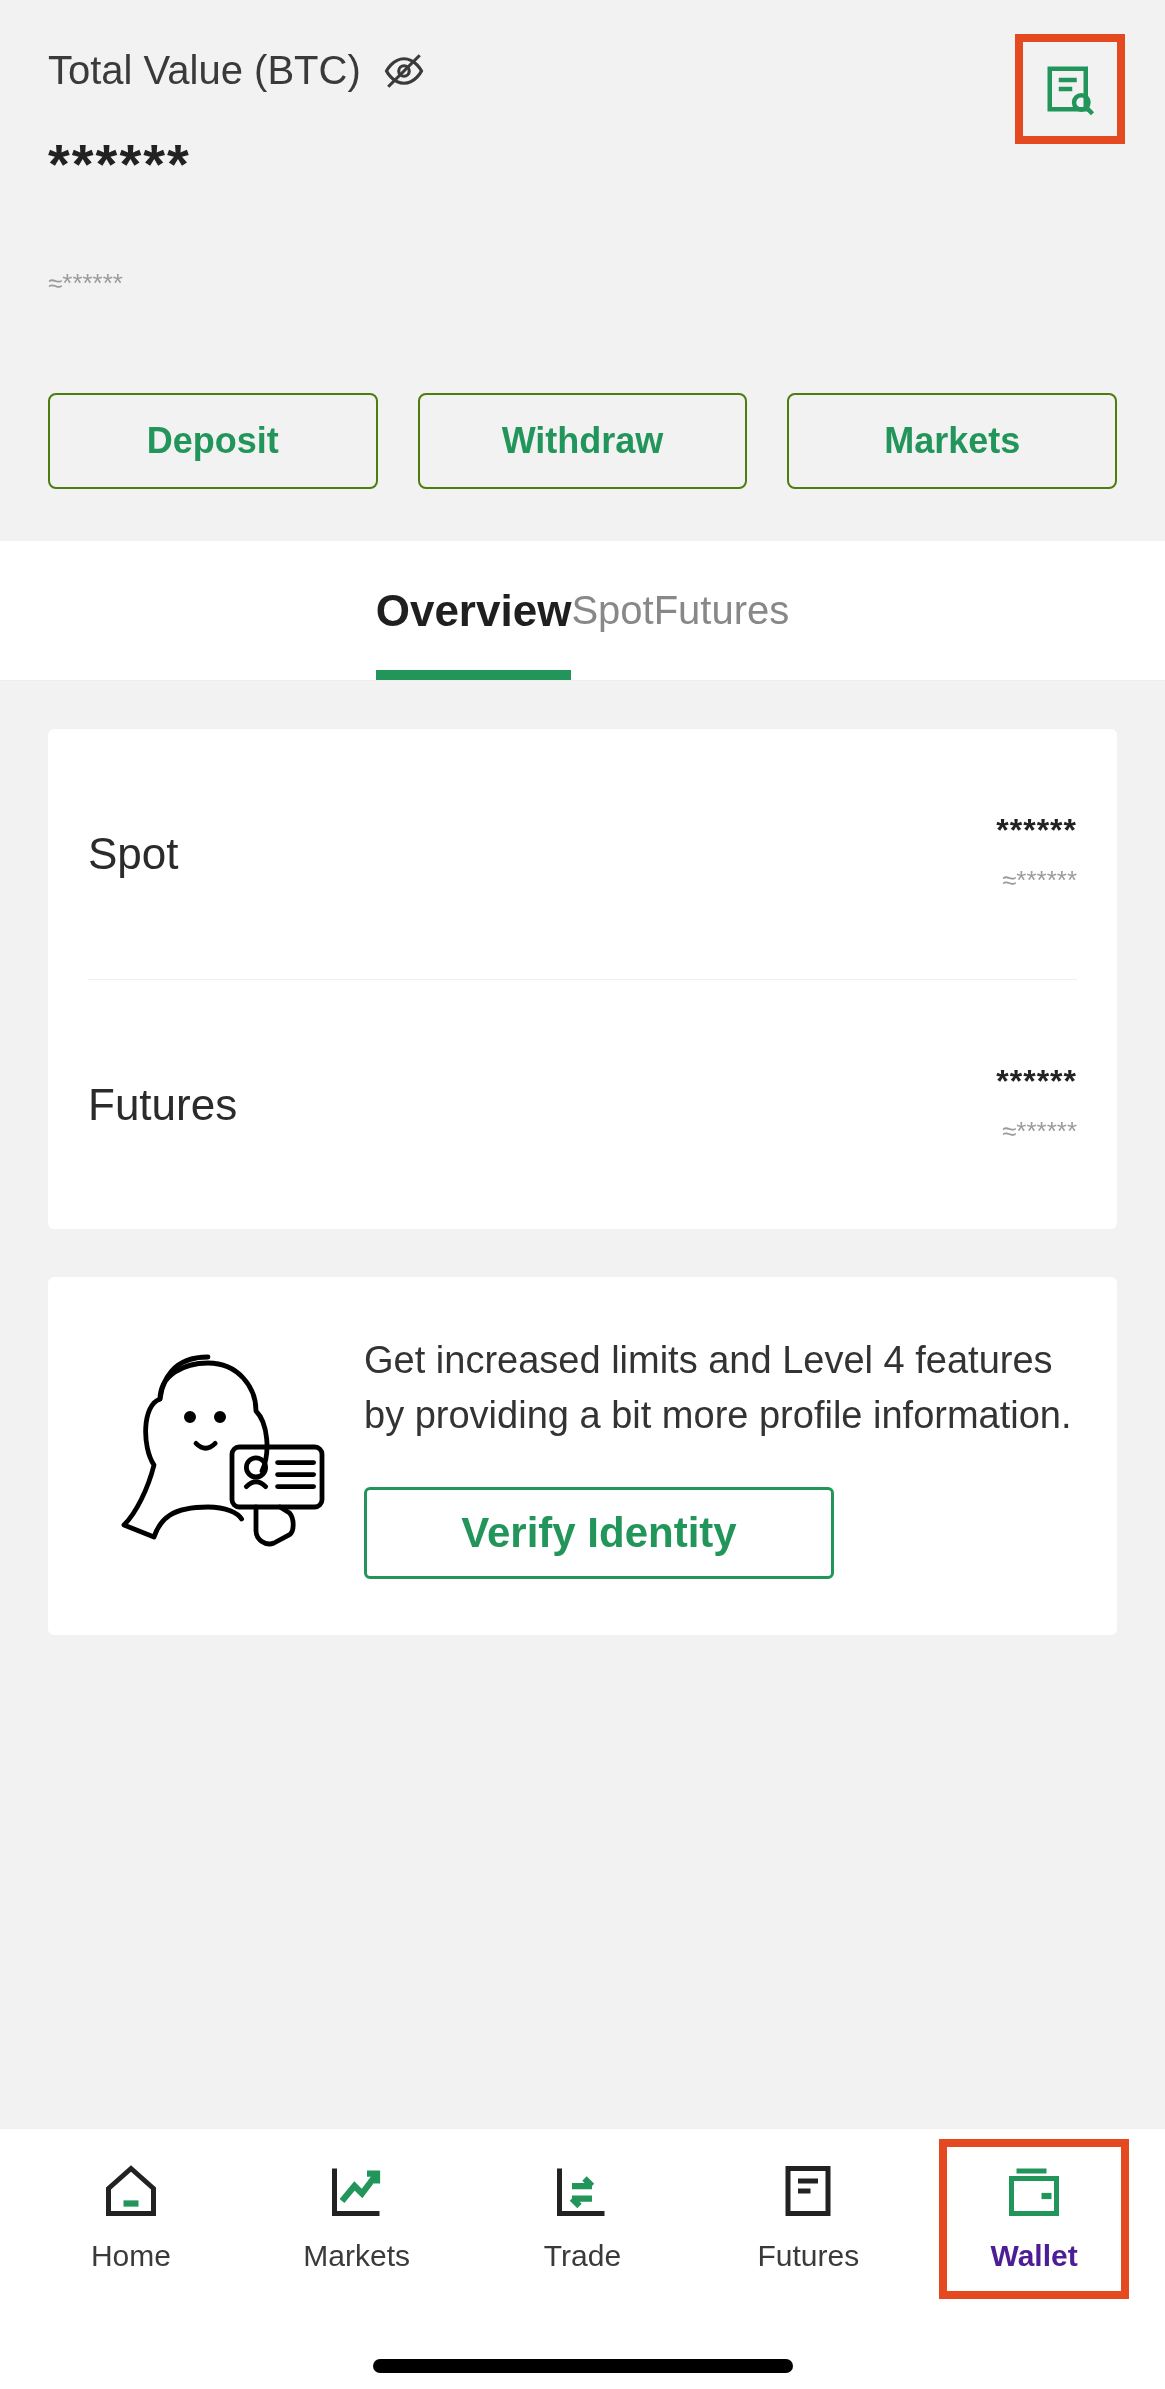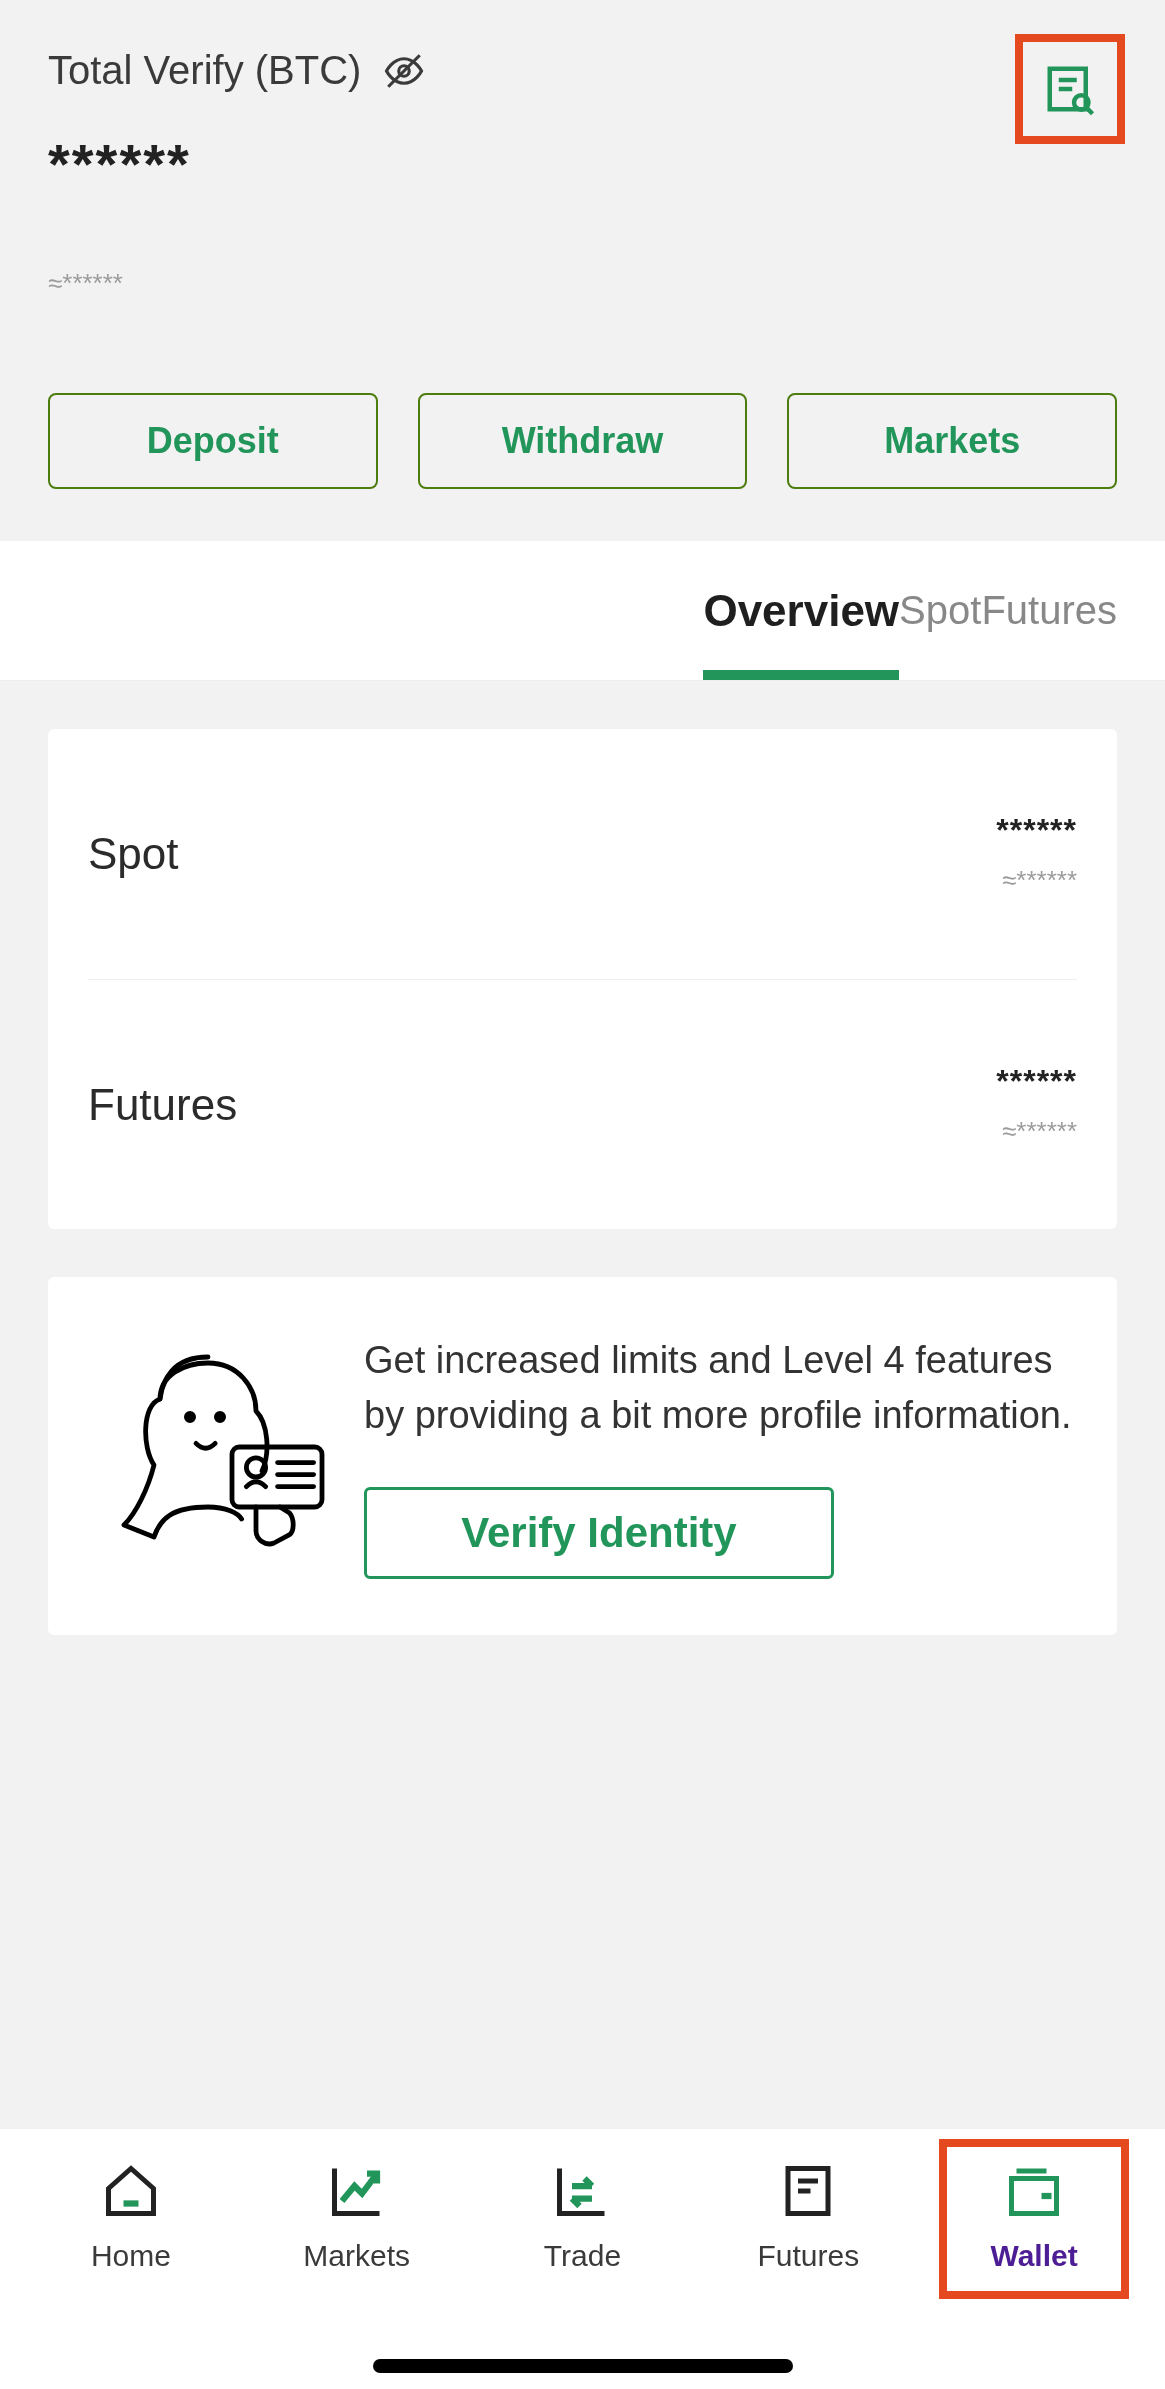"Total Verify (BTC)" span.total-label { text: Verify -> Value }
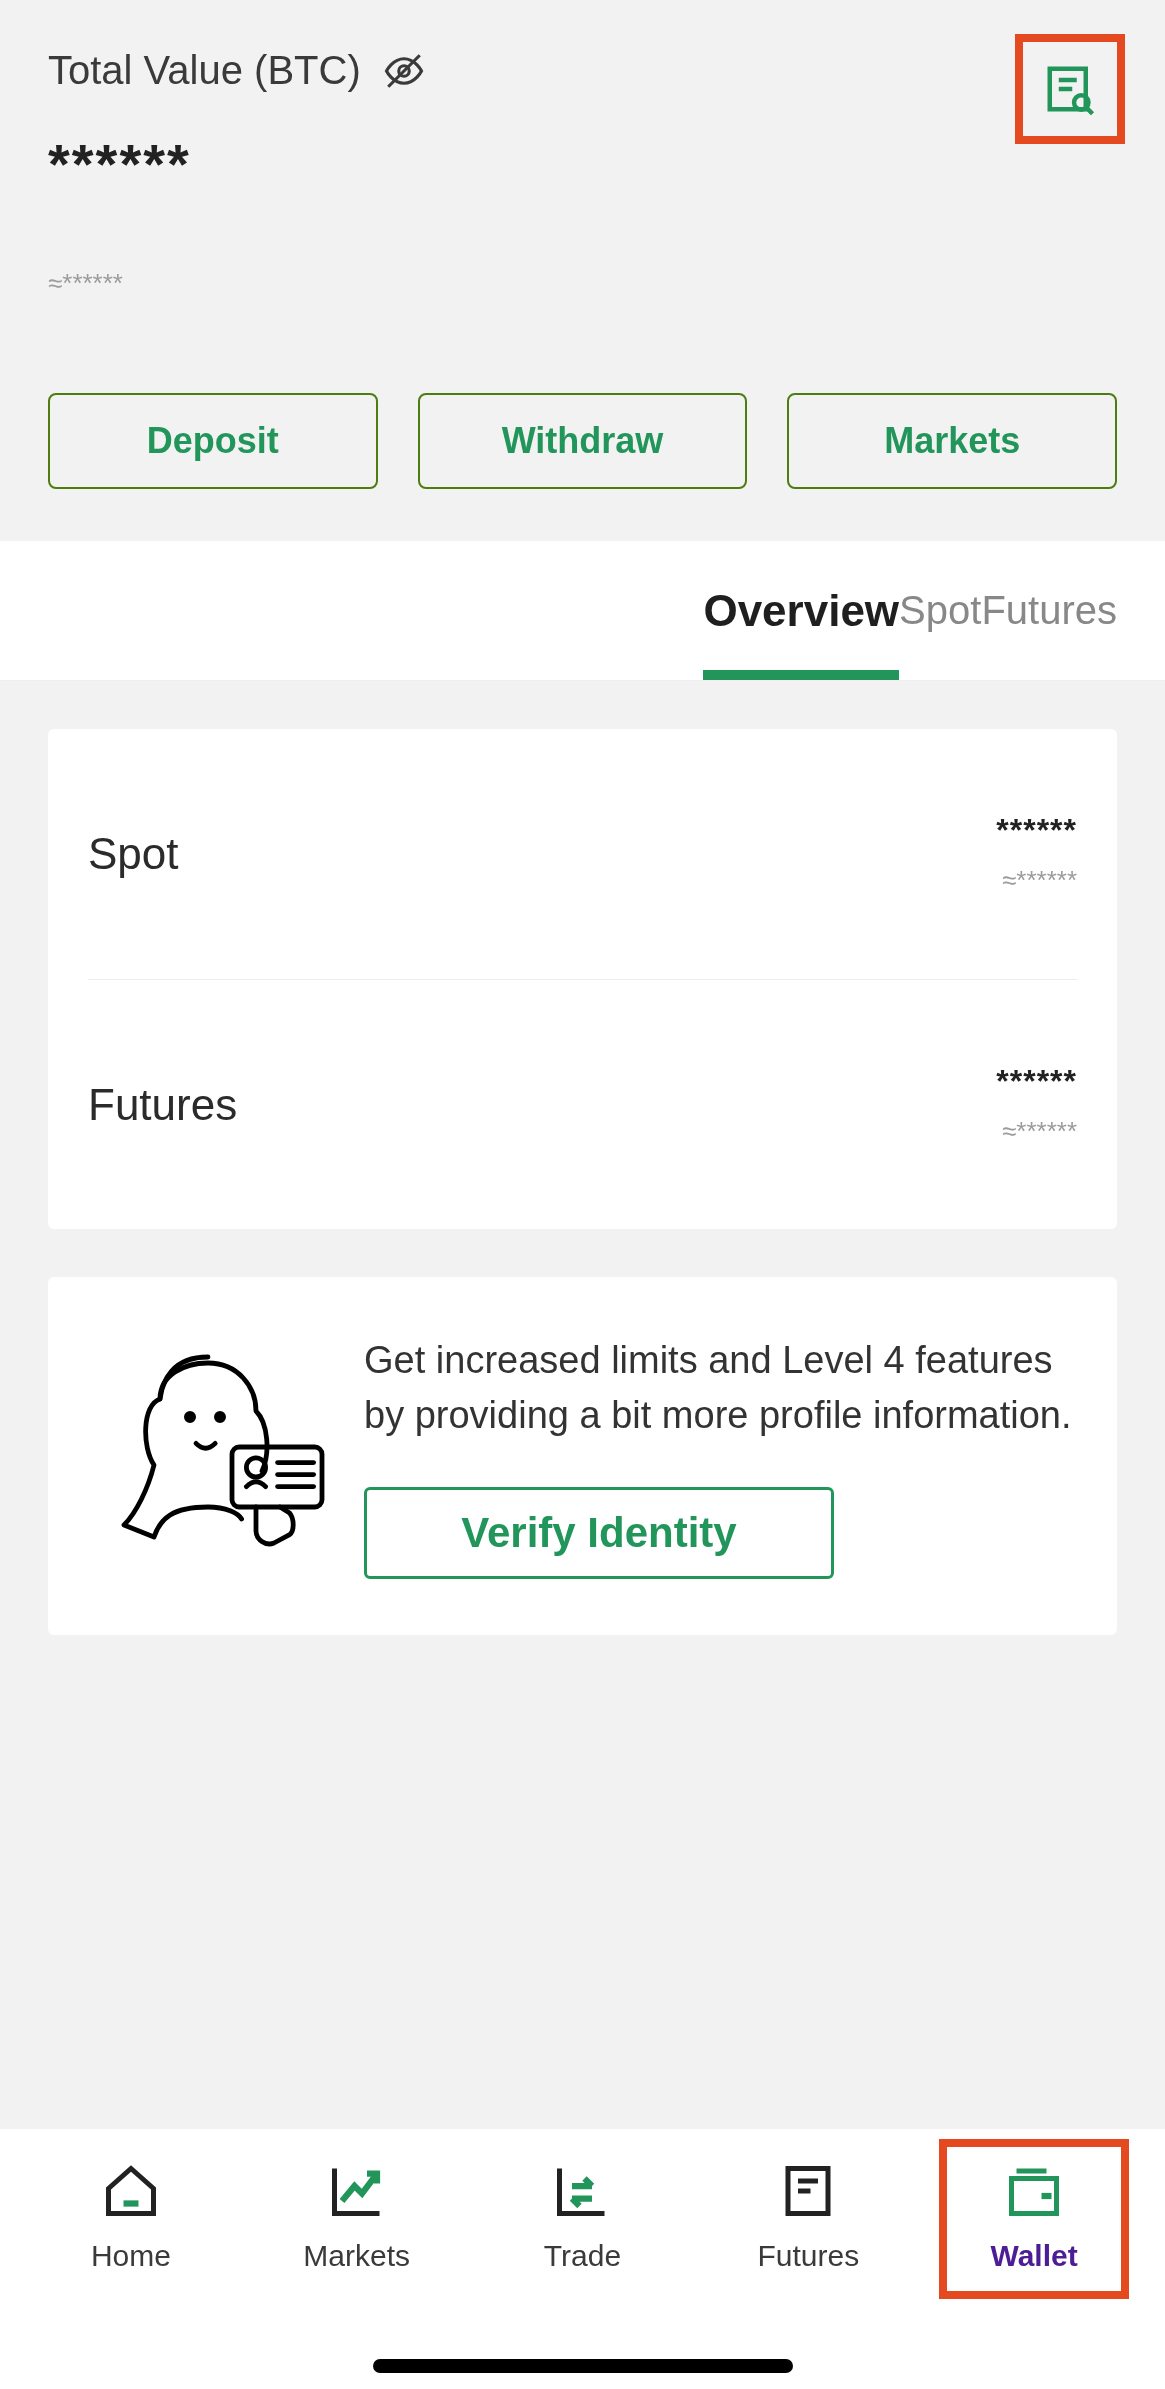"Overview" .tabs { justify-content: flex-end -> center }
